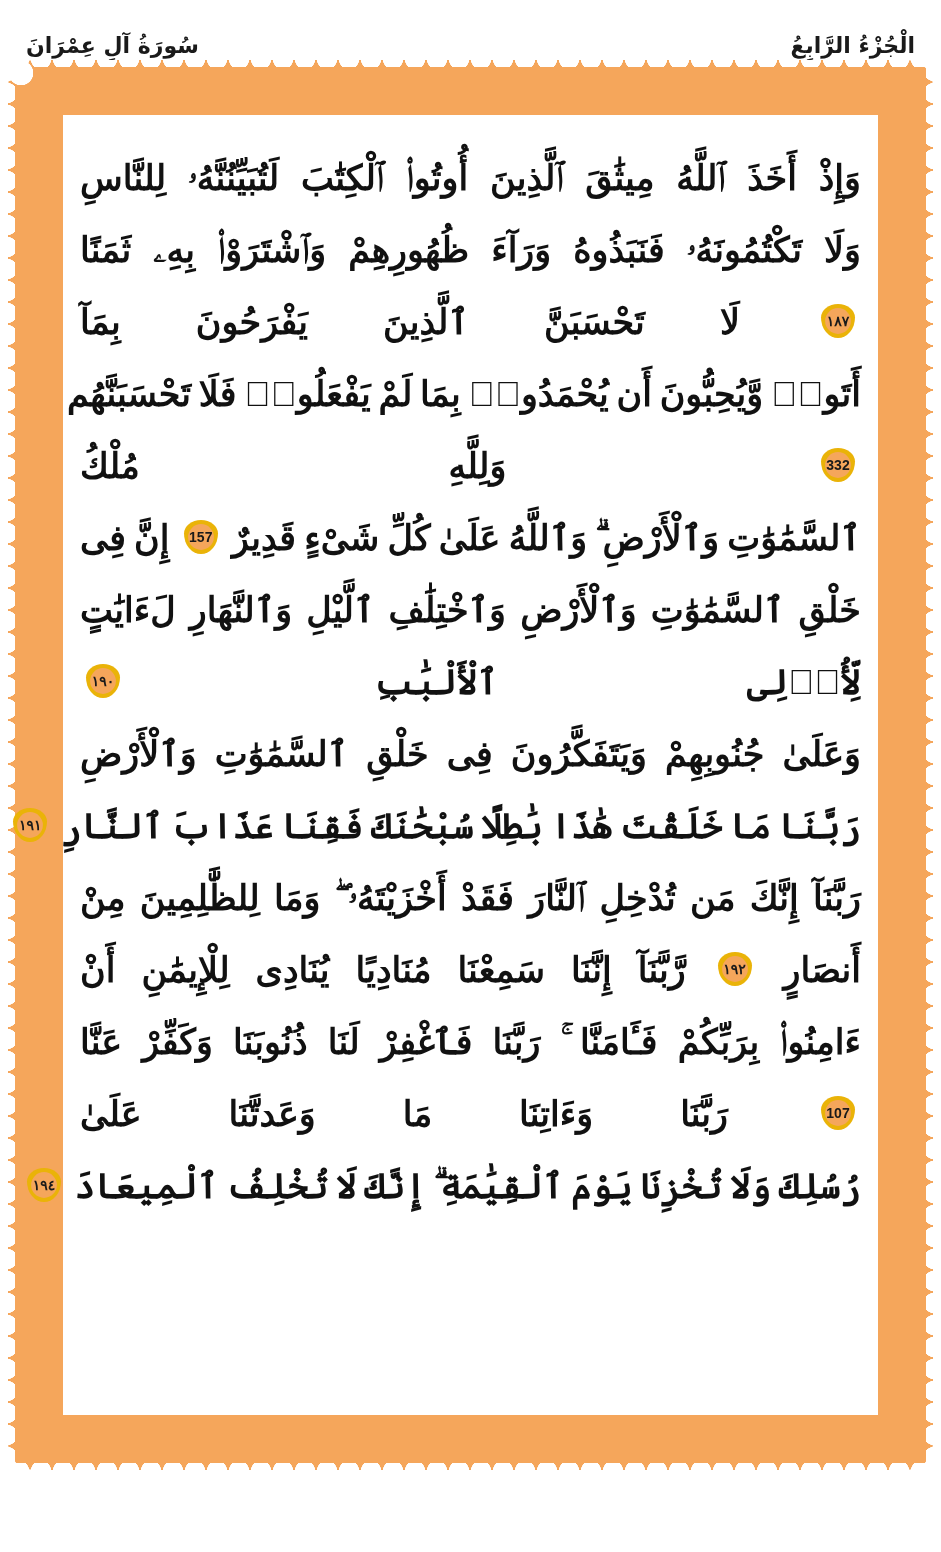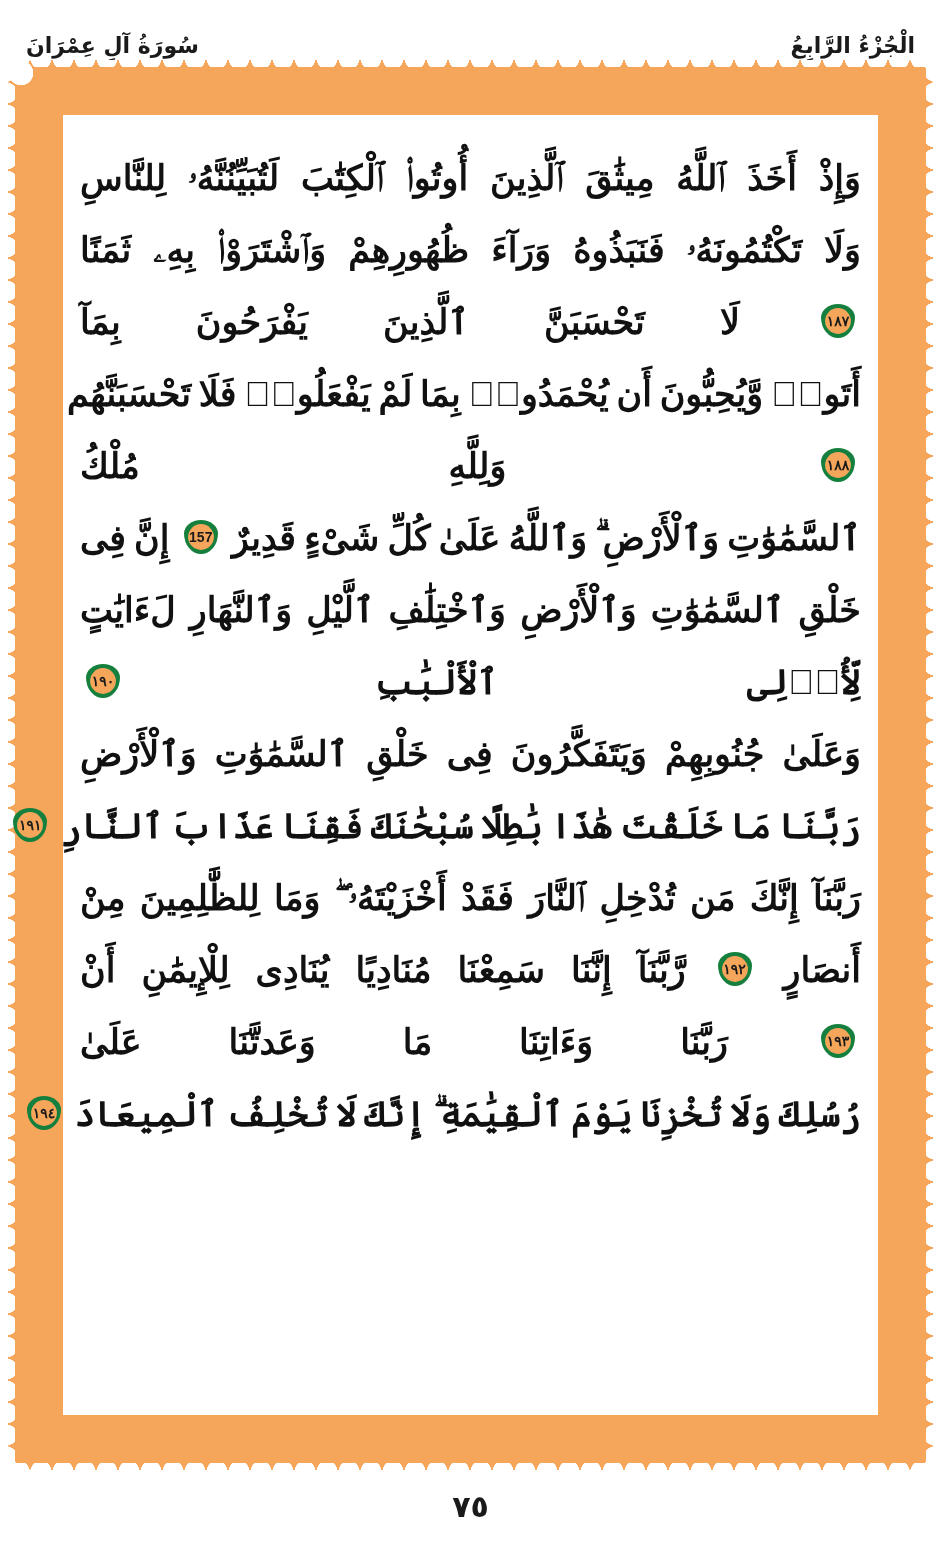"١٨٧" .ayah-mark { background: #15803d -> #eab308 }
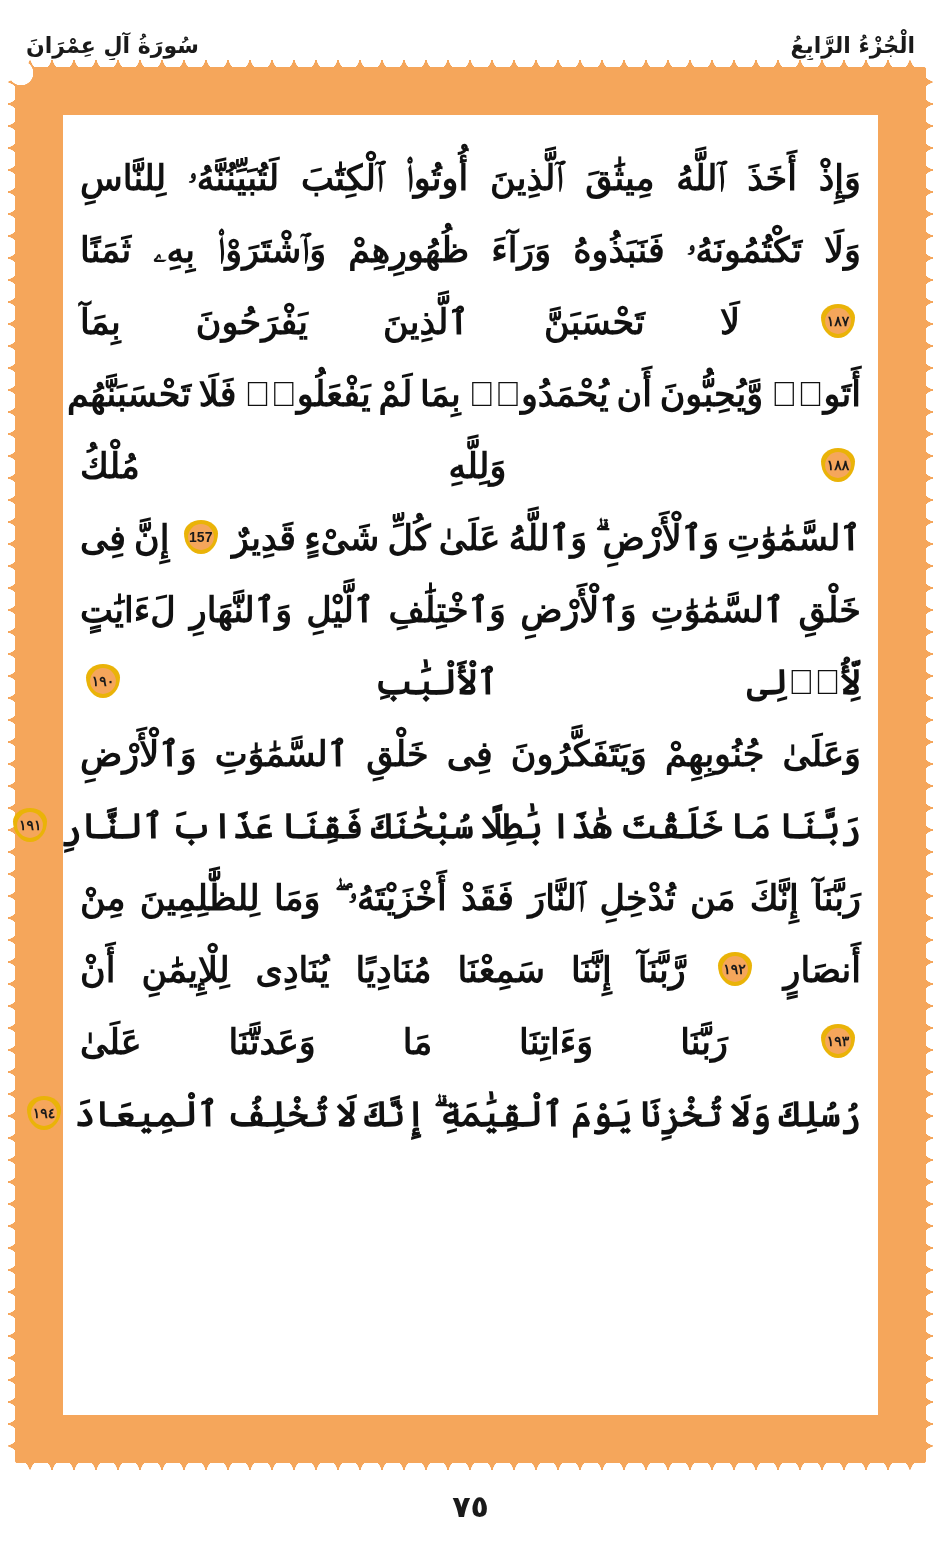"١٨٨" span { text: ١٨٨ -> 332 }
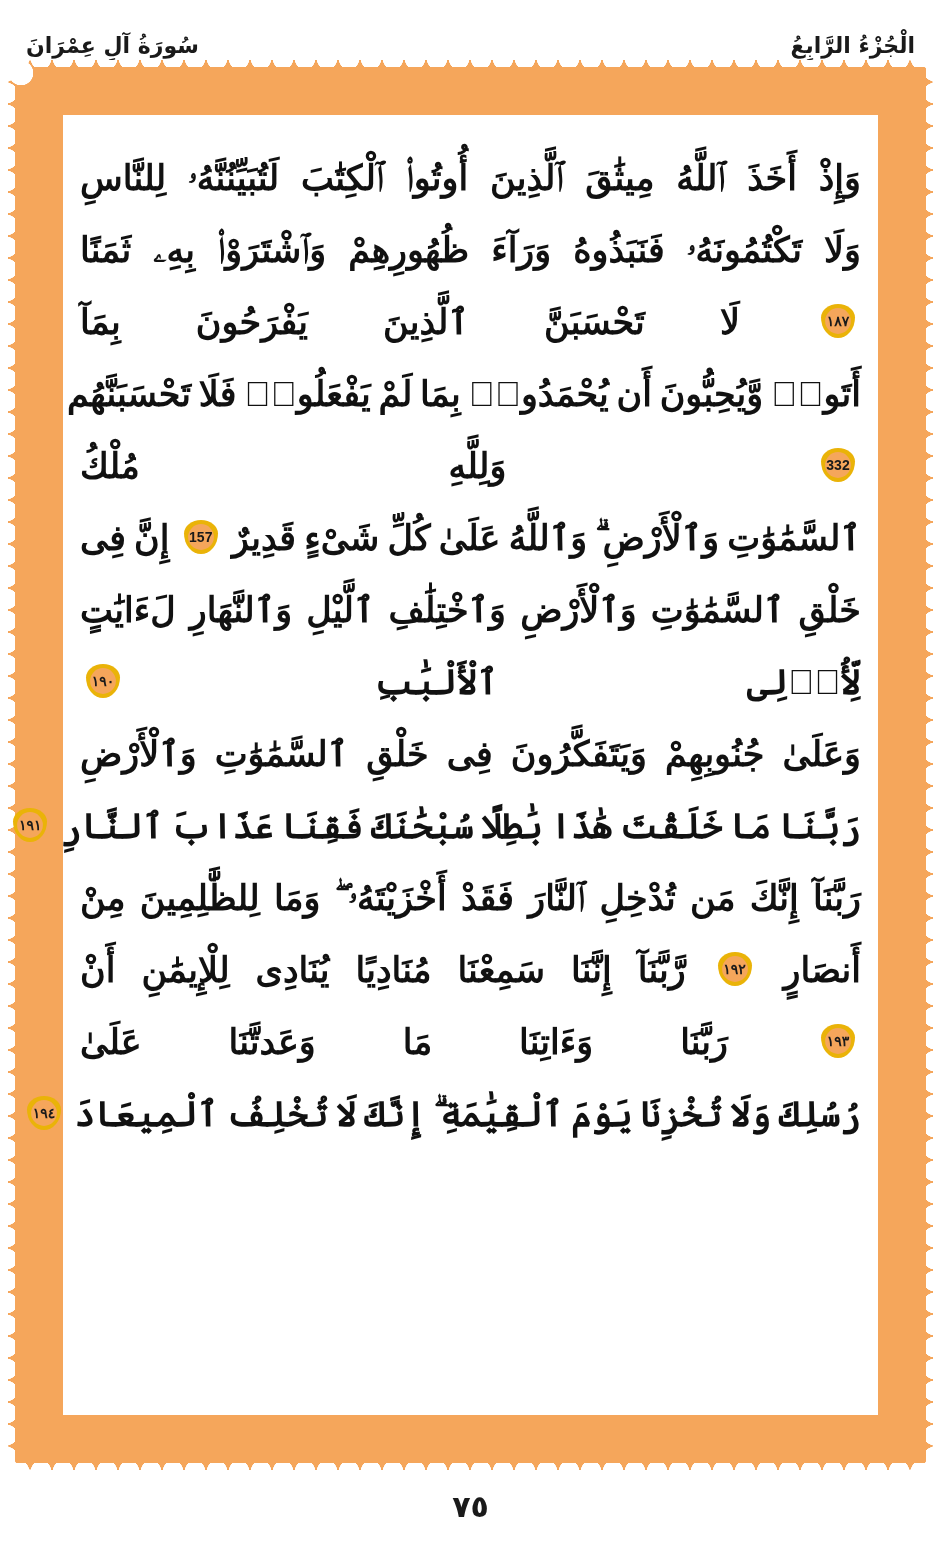"ءَامِنُوا۟ بِرَبِّكُمْ فَـَٔامَنَّا ۚ" span.line { html: none -> <span>ءَامِنُوا۟ بِرَبِّكُمْ فَـَٔامَنَّا ۚ رَبَّنَا فَٱغْفِرْ لَنَا ذُنُوبَنَا وَكَفِّرْ عَنَّا</span> }
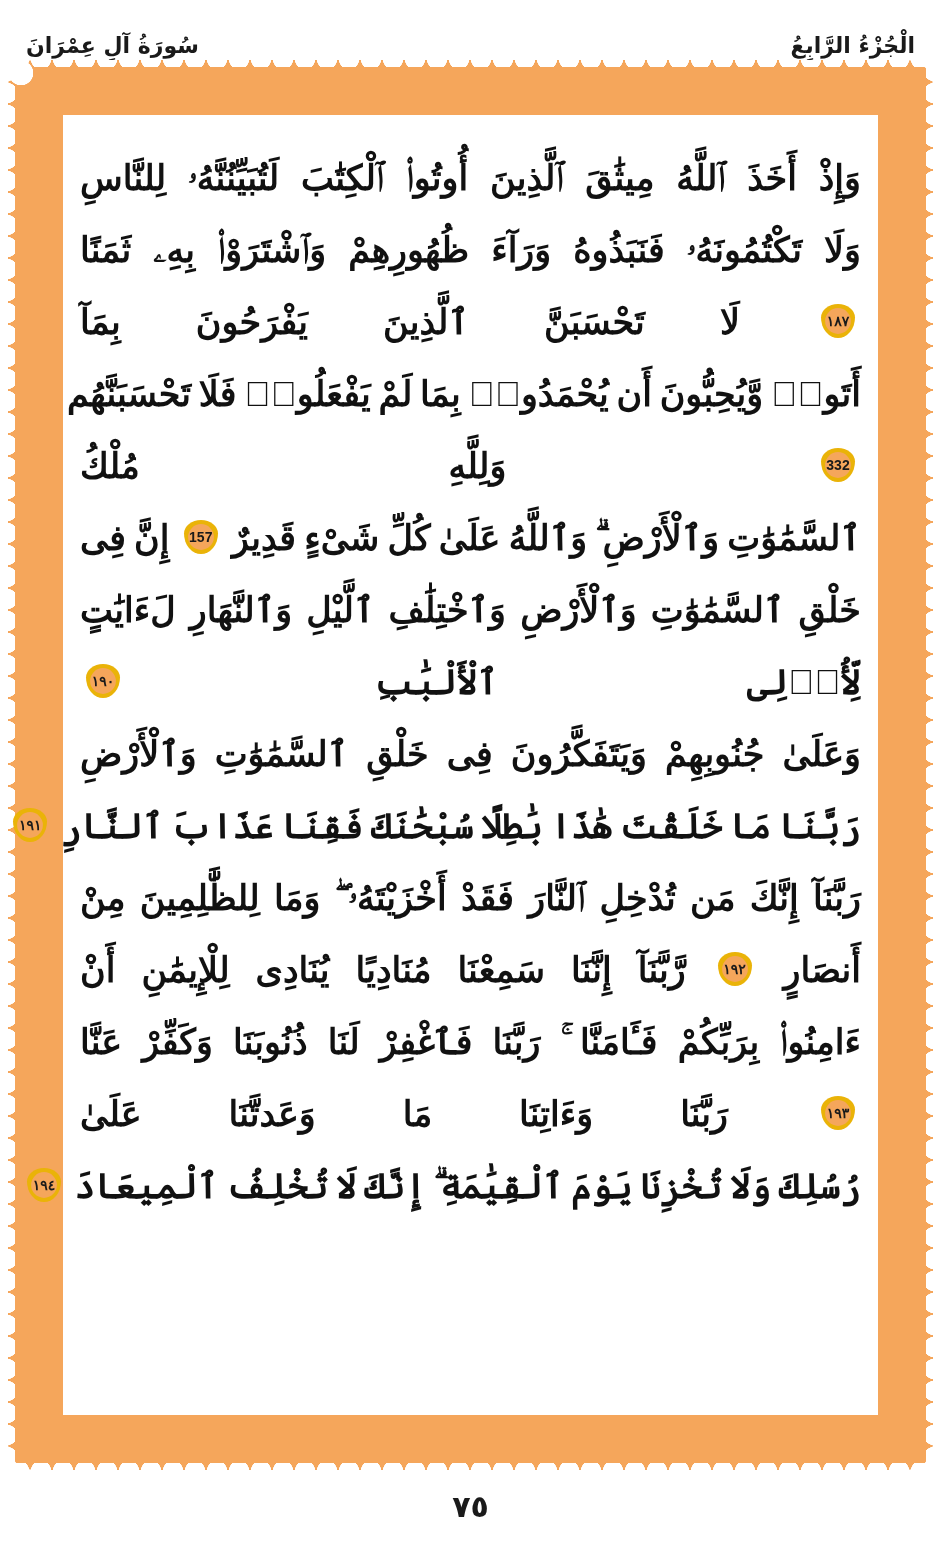"١٩٣" span { text: ١٩٣ -> 107 }
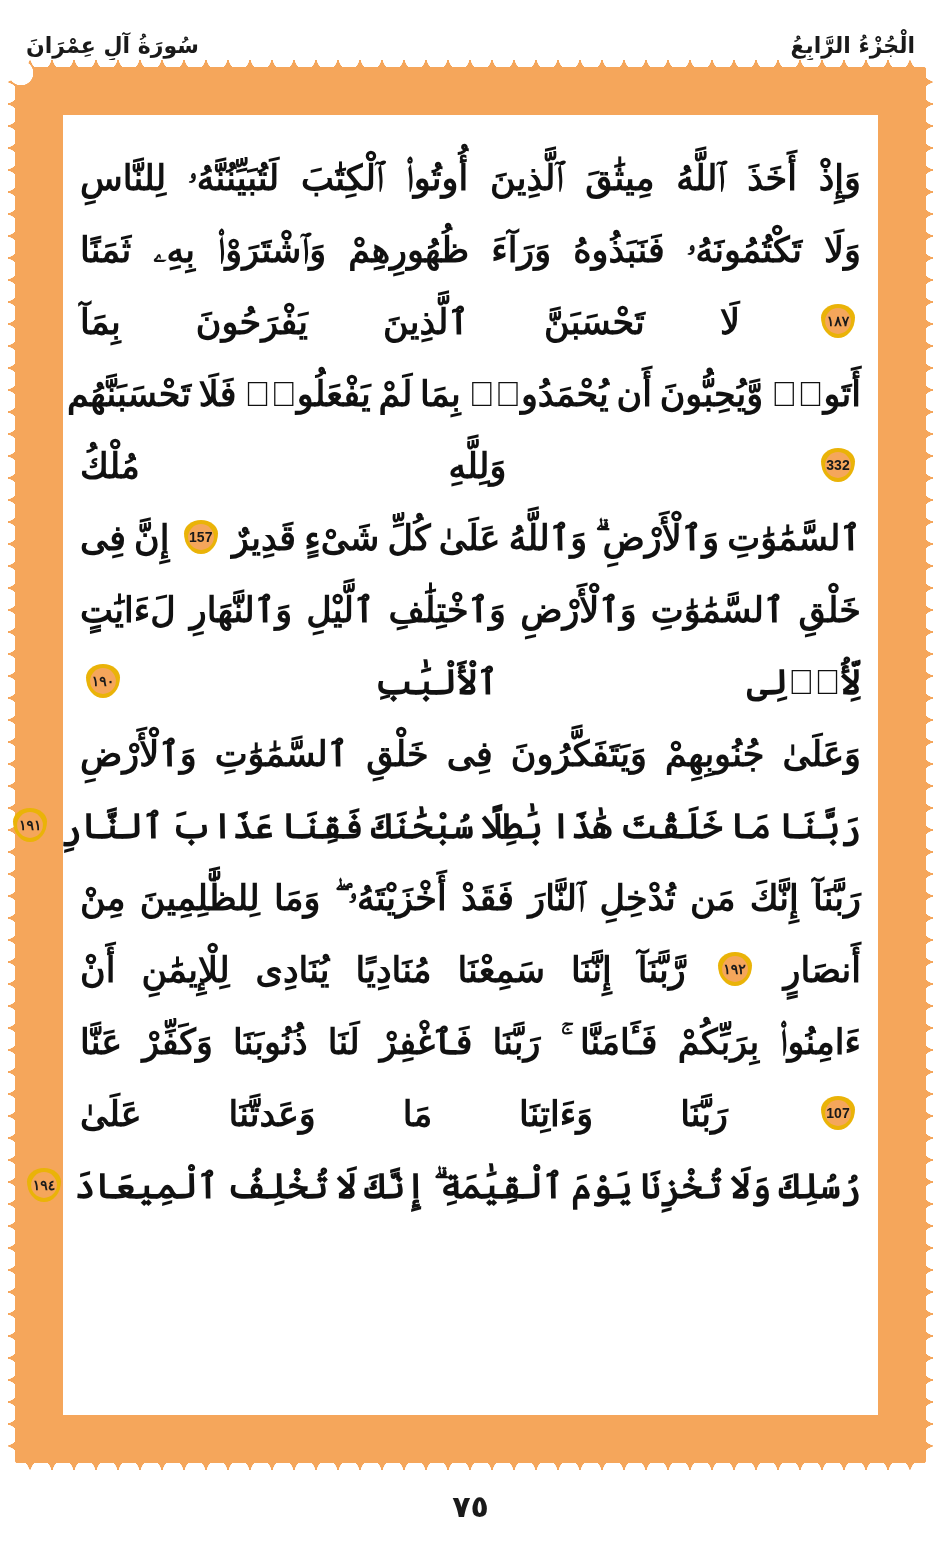"٧٥" div.footer { html: <div> <span>٧٥</span> </div> -> none }
